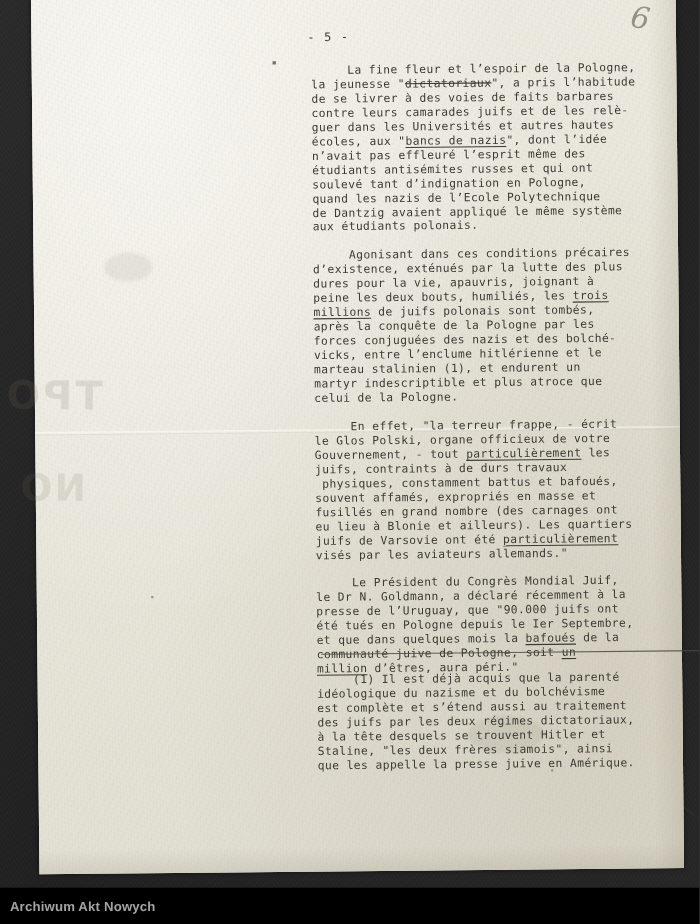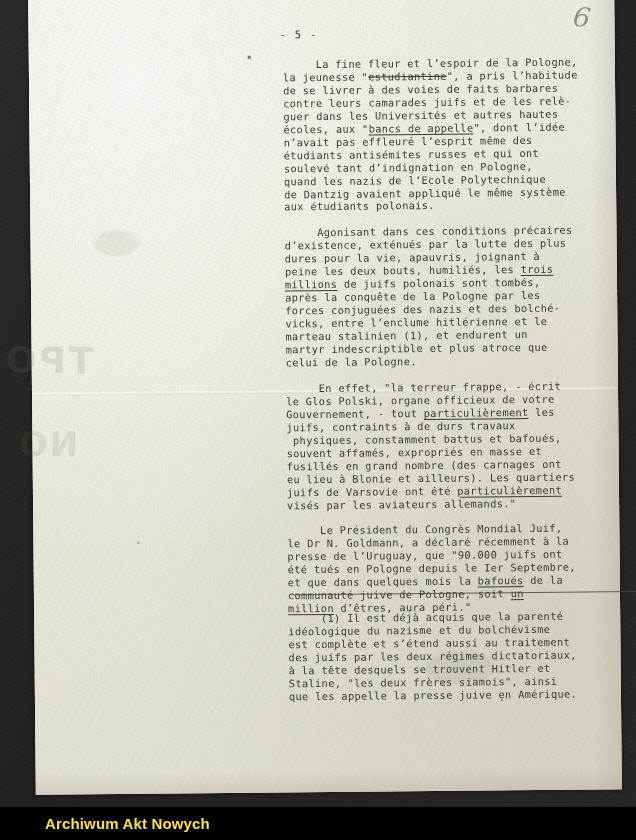"estudiantine" span.strk { text: estudiantine -> dictatoriaux }
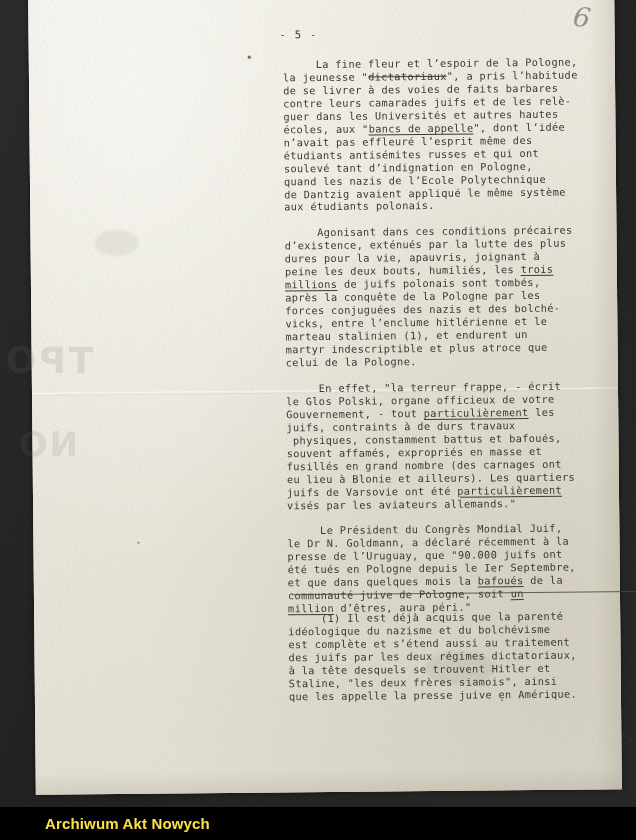"bancs de appelle" span.u { text: appelle -> nazis }
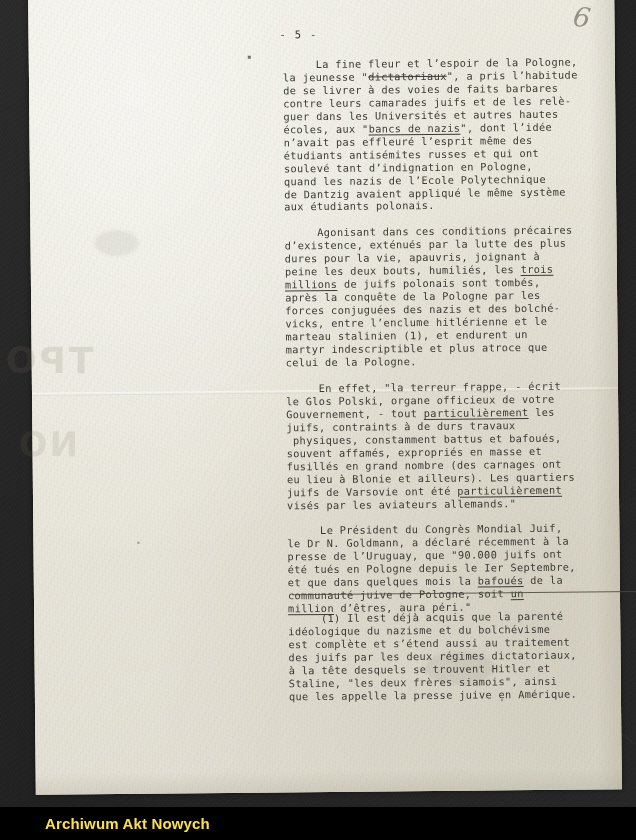"Archiwum Akt Nowych" .caption-text { color: #fde047 -> #a3a3a3; font-size: 15px -> 12px; margin-left: 36px -> none }
